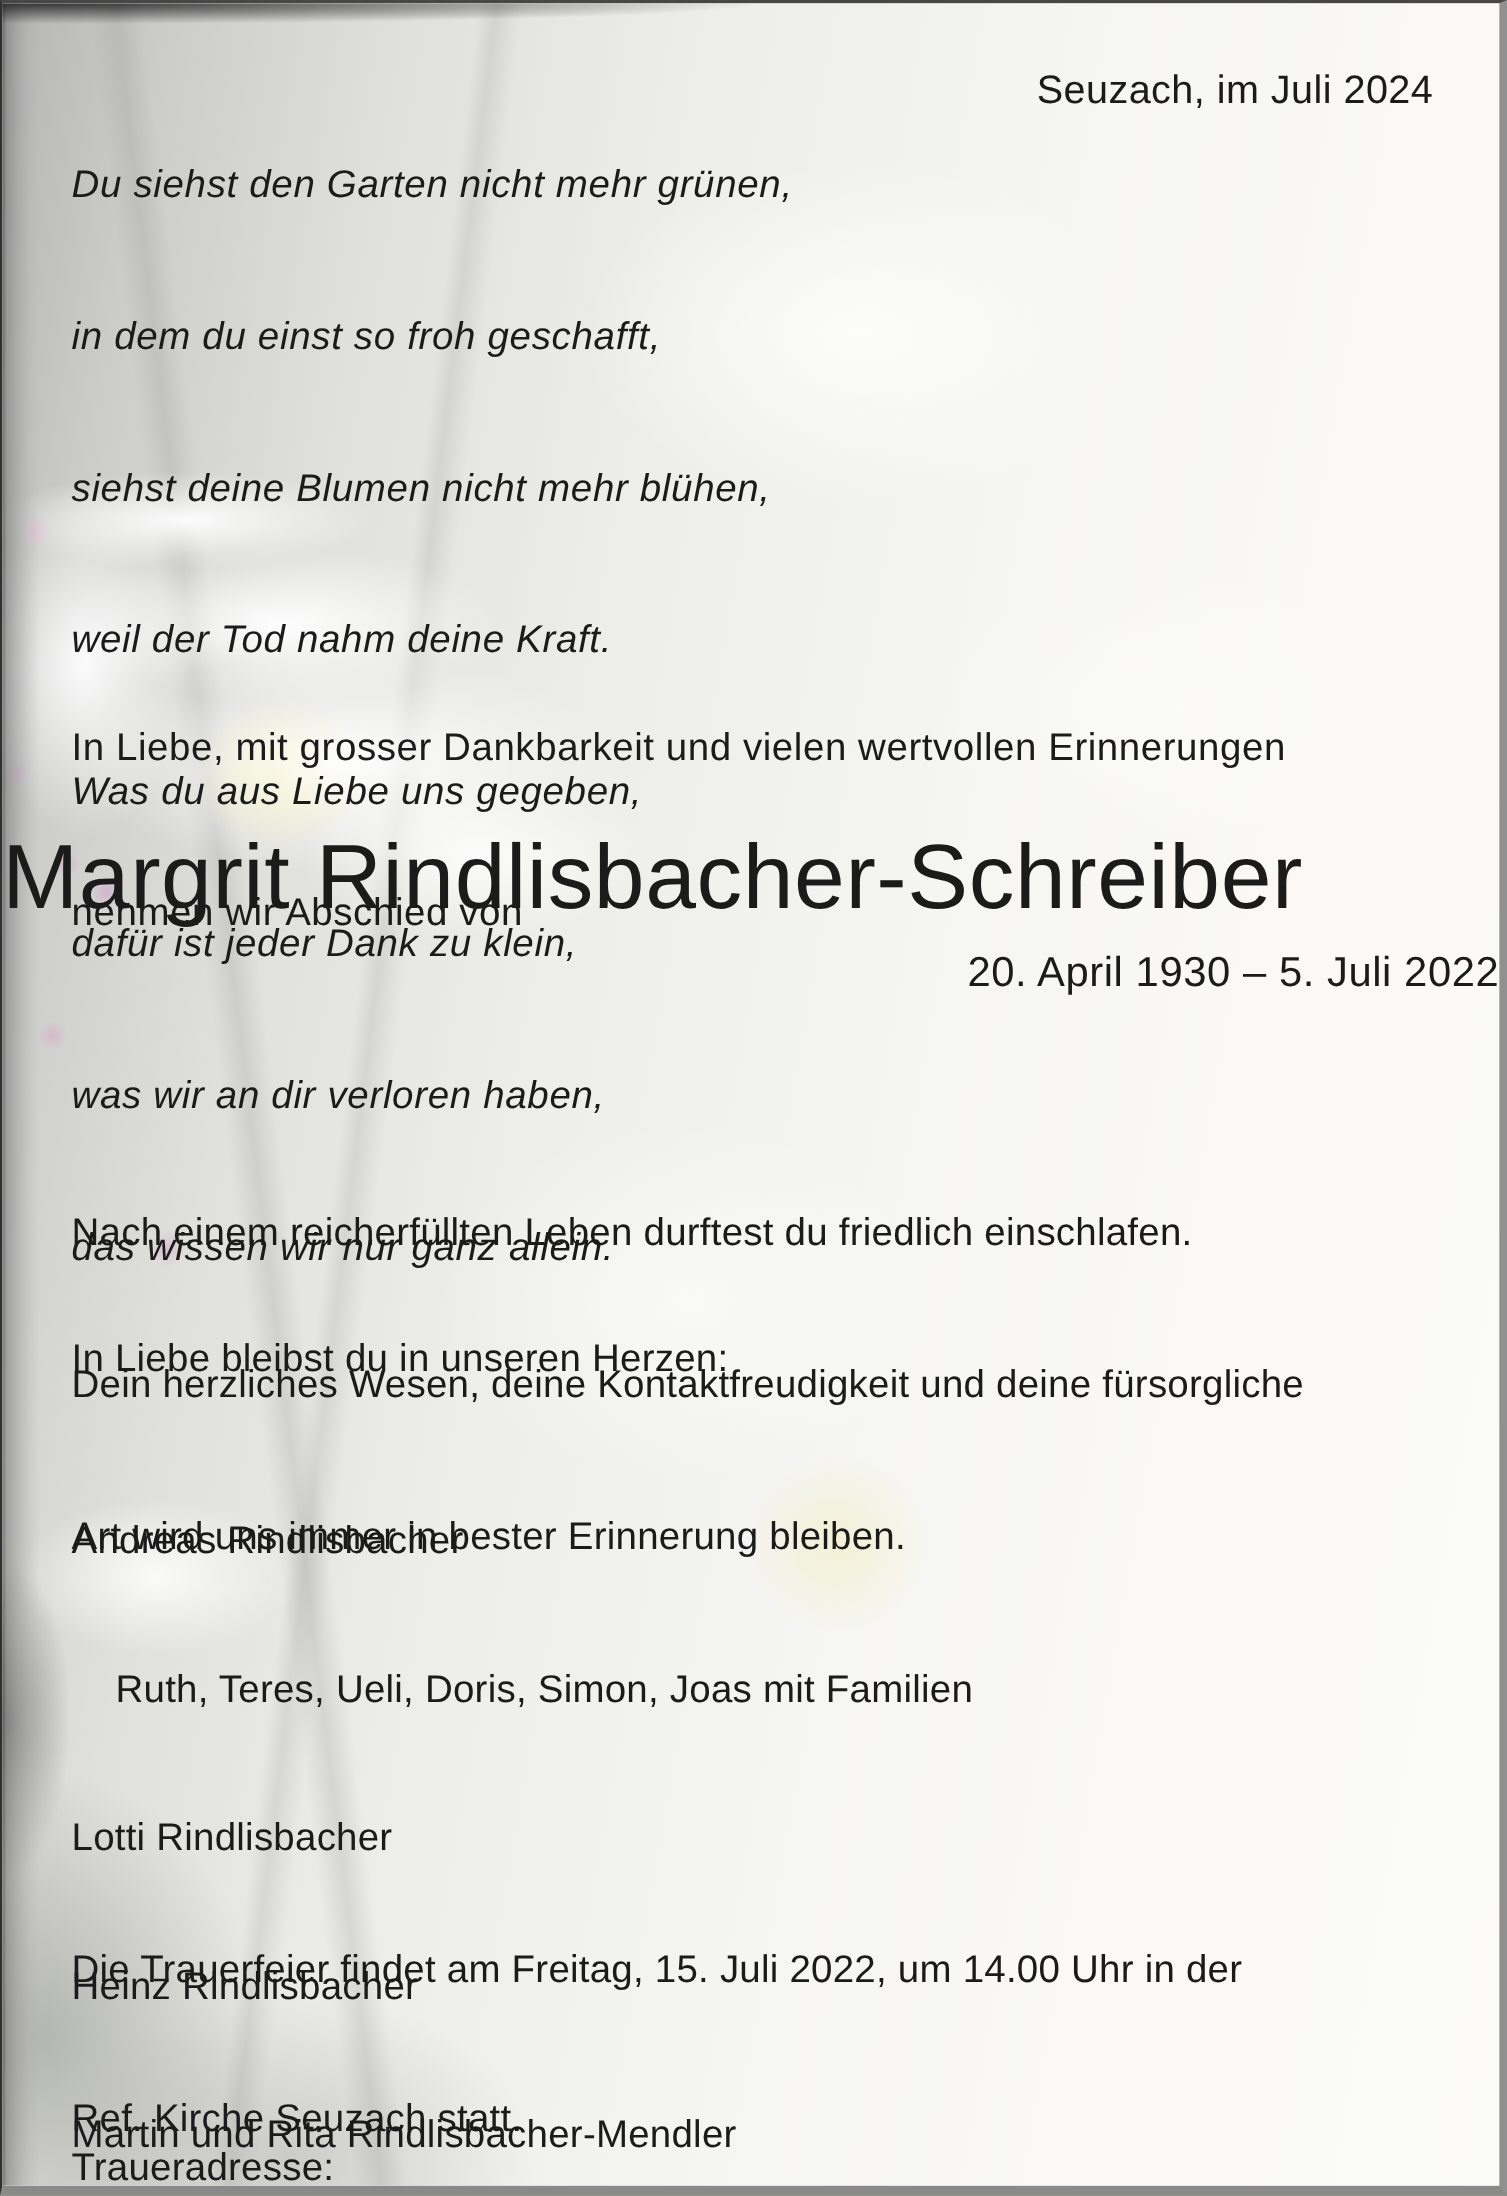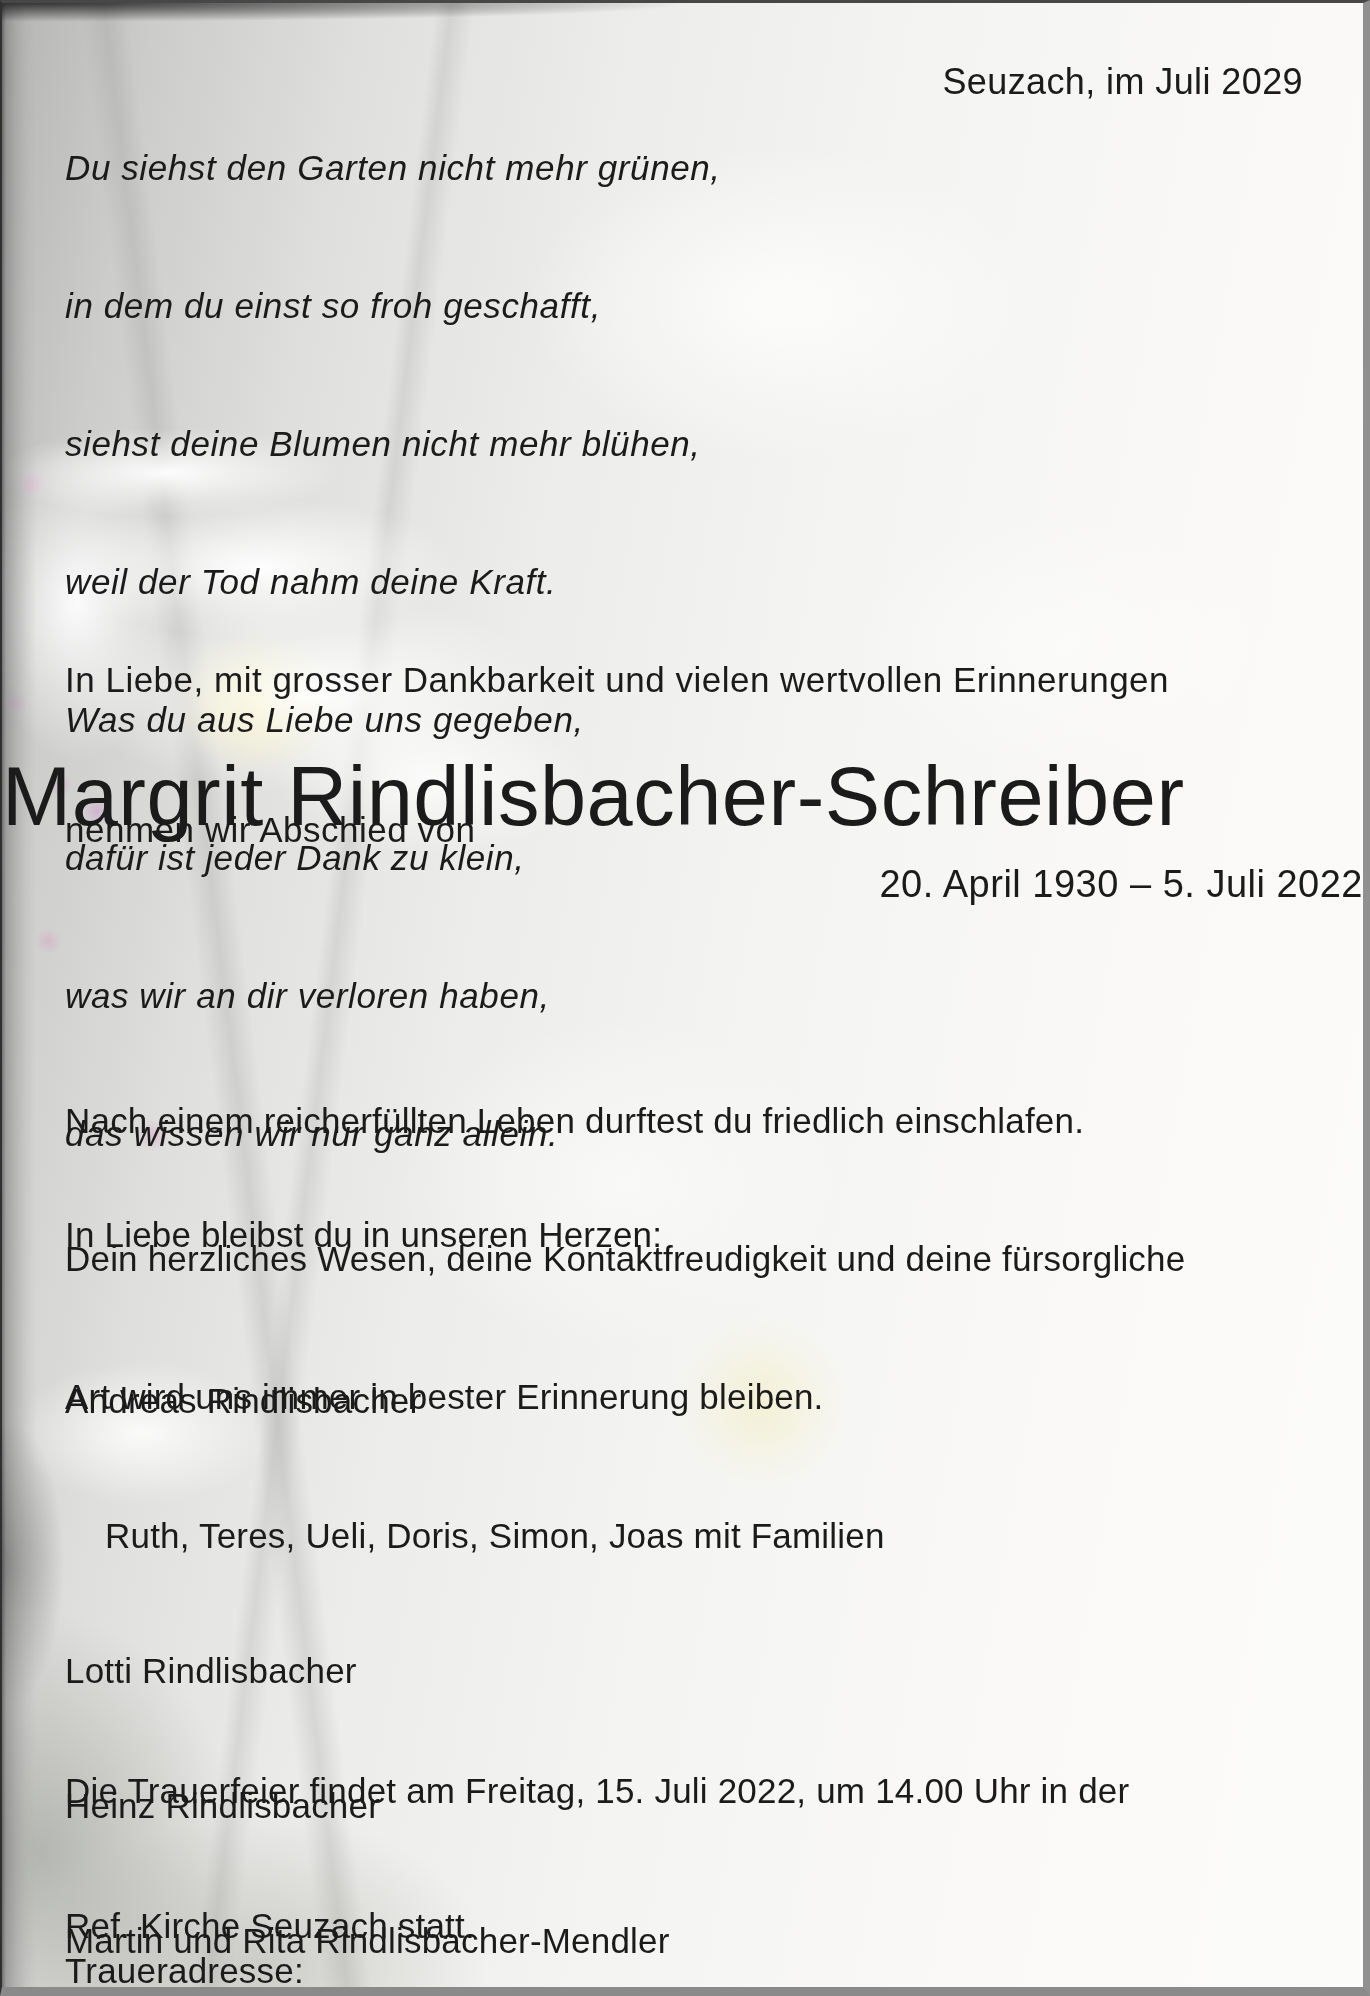"Seuzach, im Juli 2029" div.dateline { text: 2029 -> 2024 }
